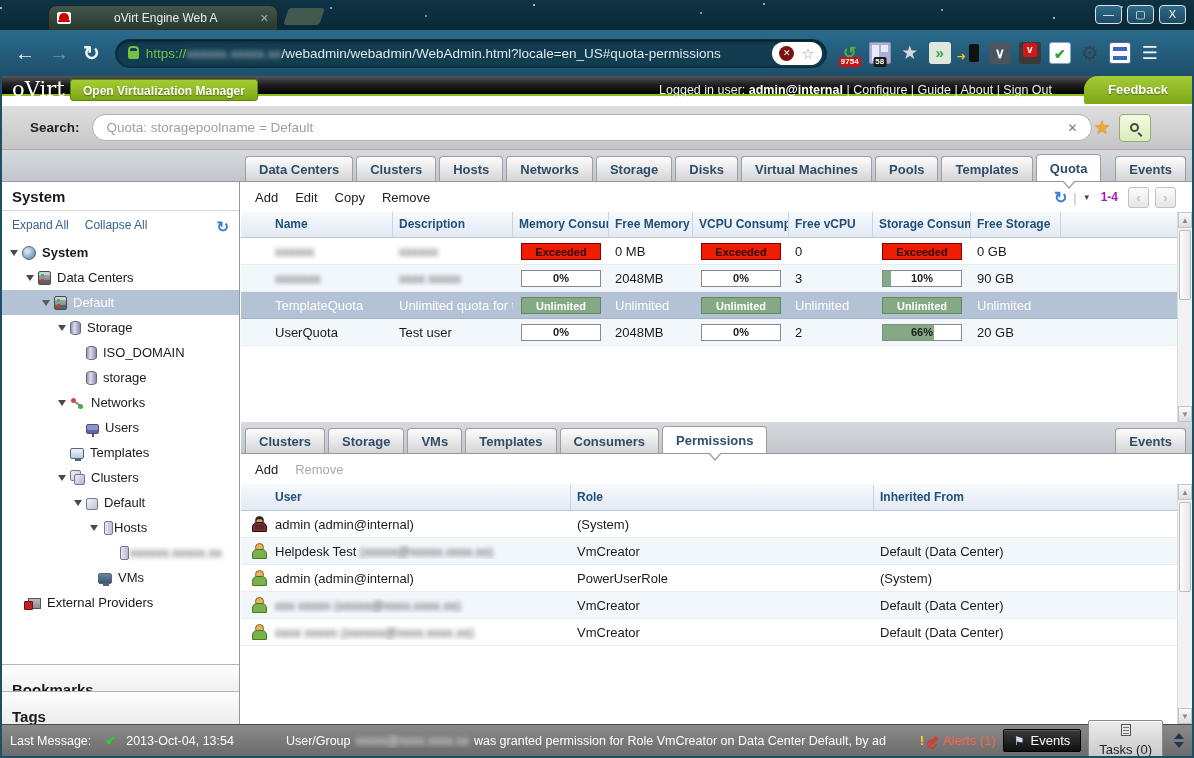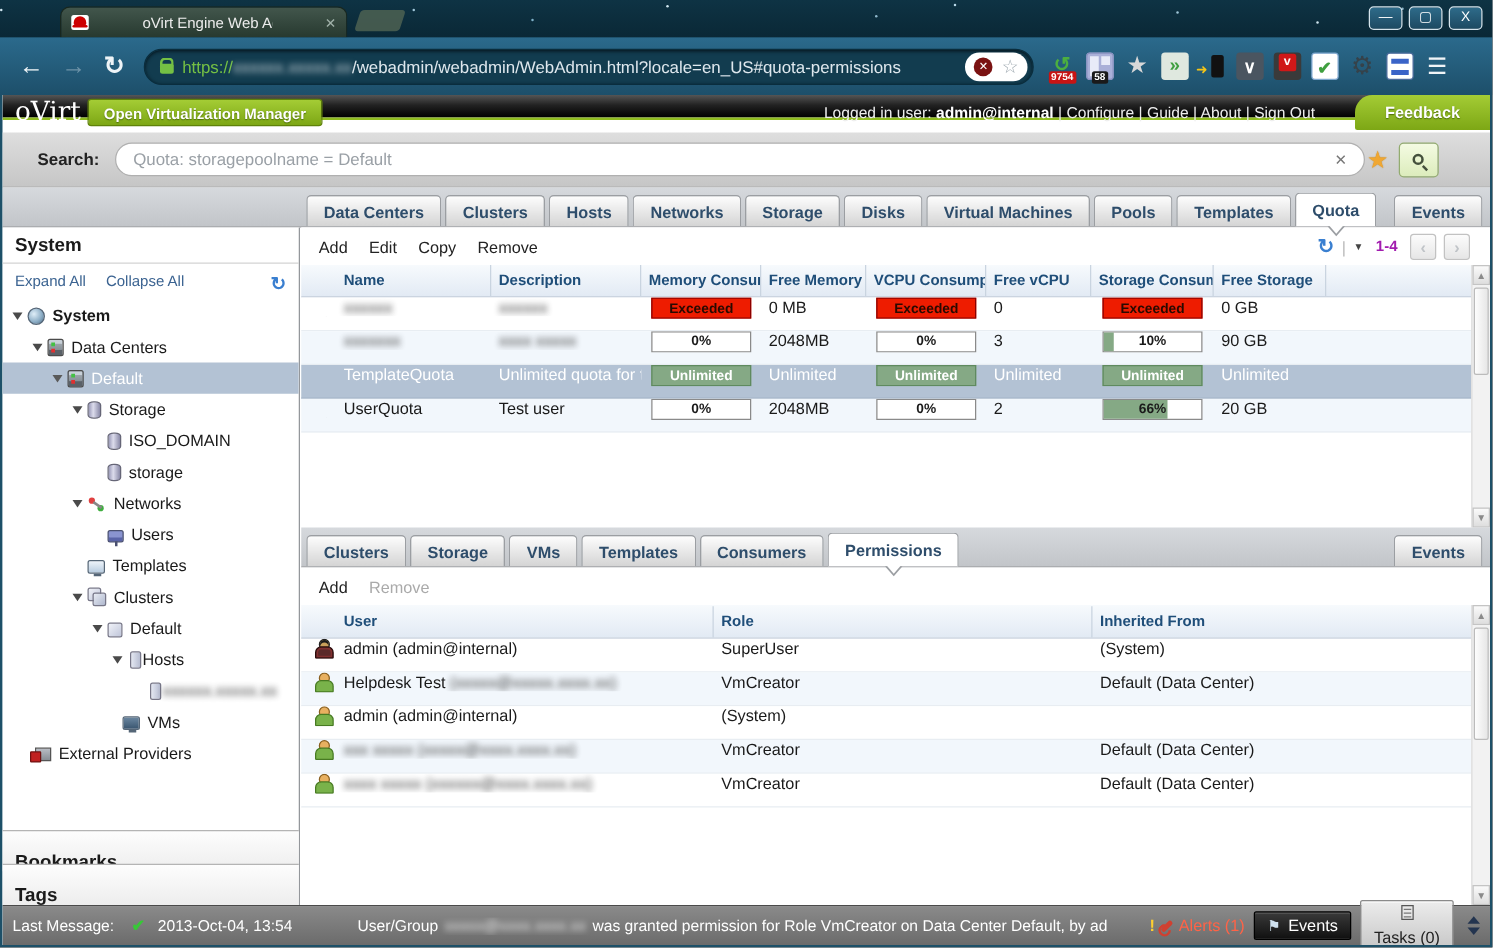"Exceeded" .grow { align-items: flex-start -> center }
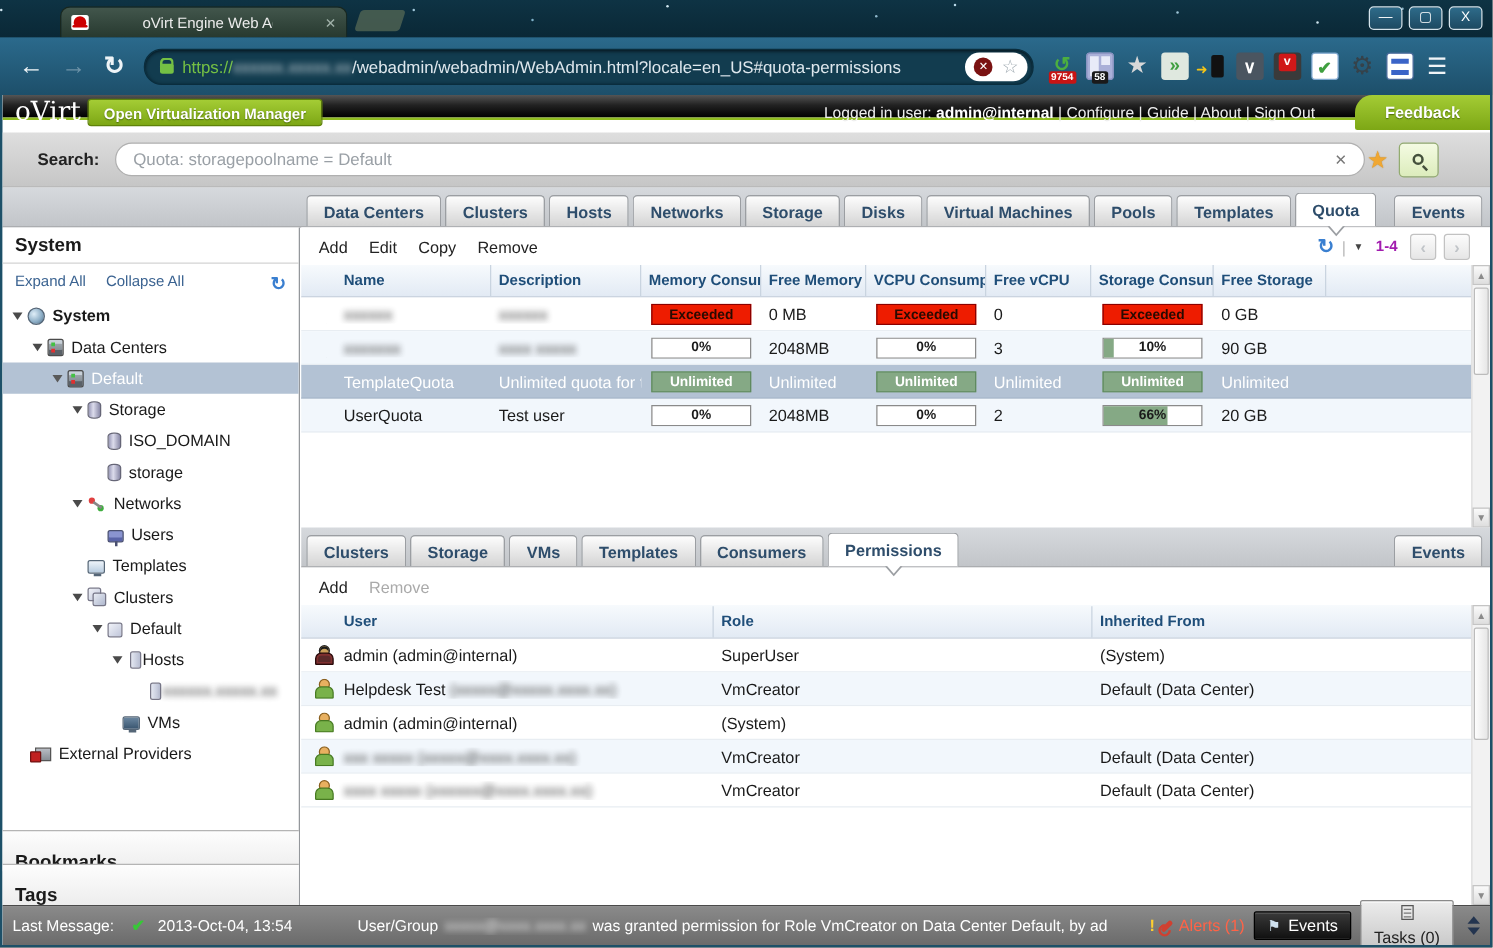"SuperUser" span.gc { html: <span>SuperUser</span> -> none }
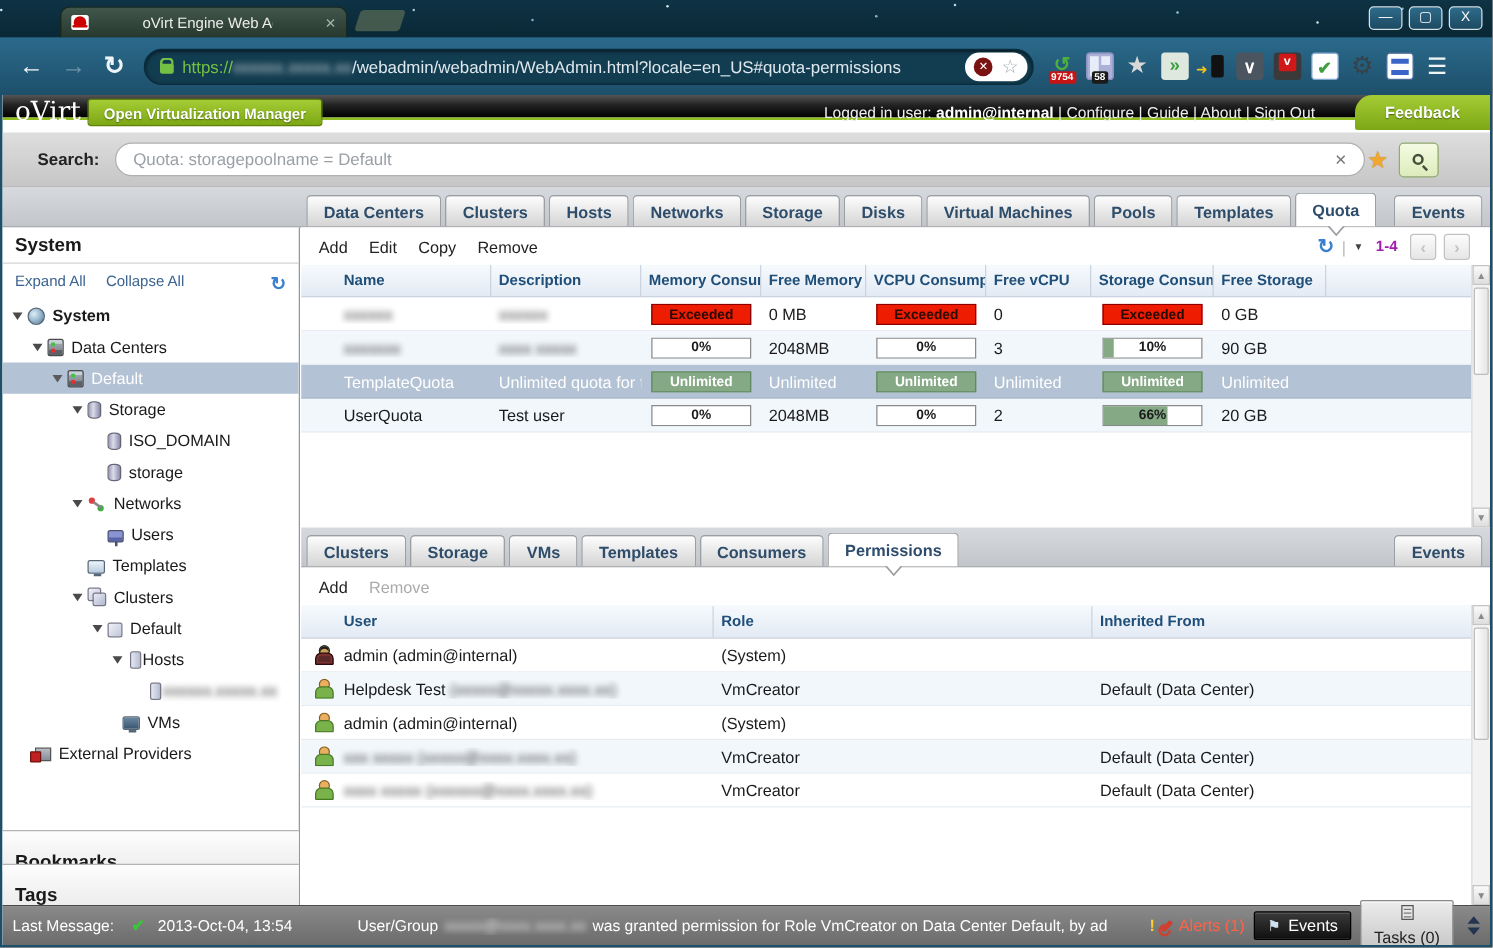"PowerUserRole" span.gc { html: none -> <span>PowerUserRole</span> }
